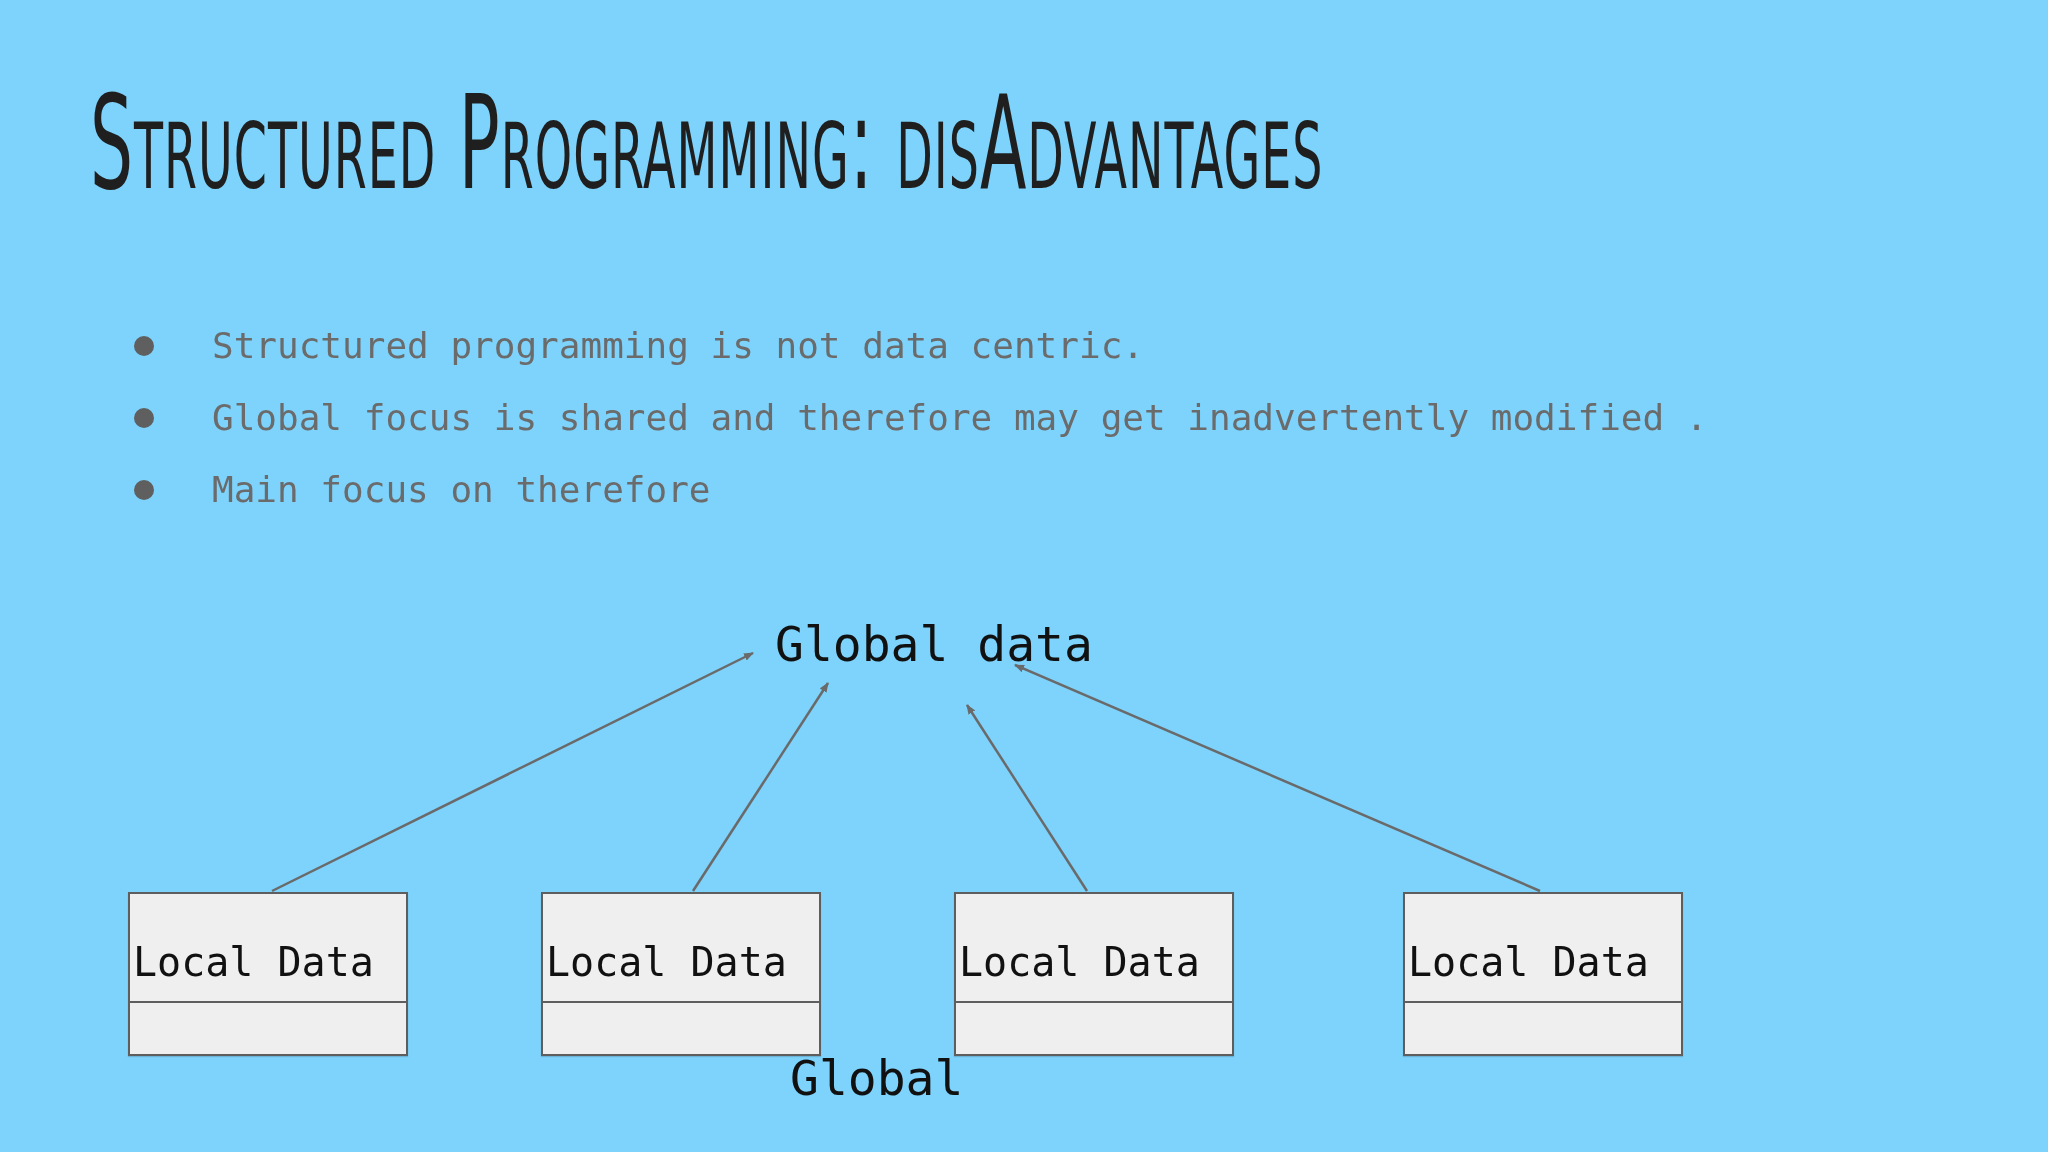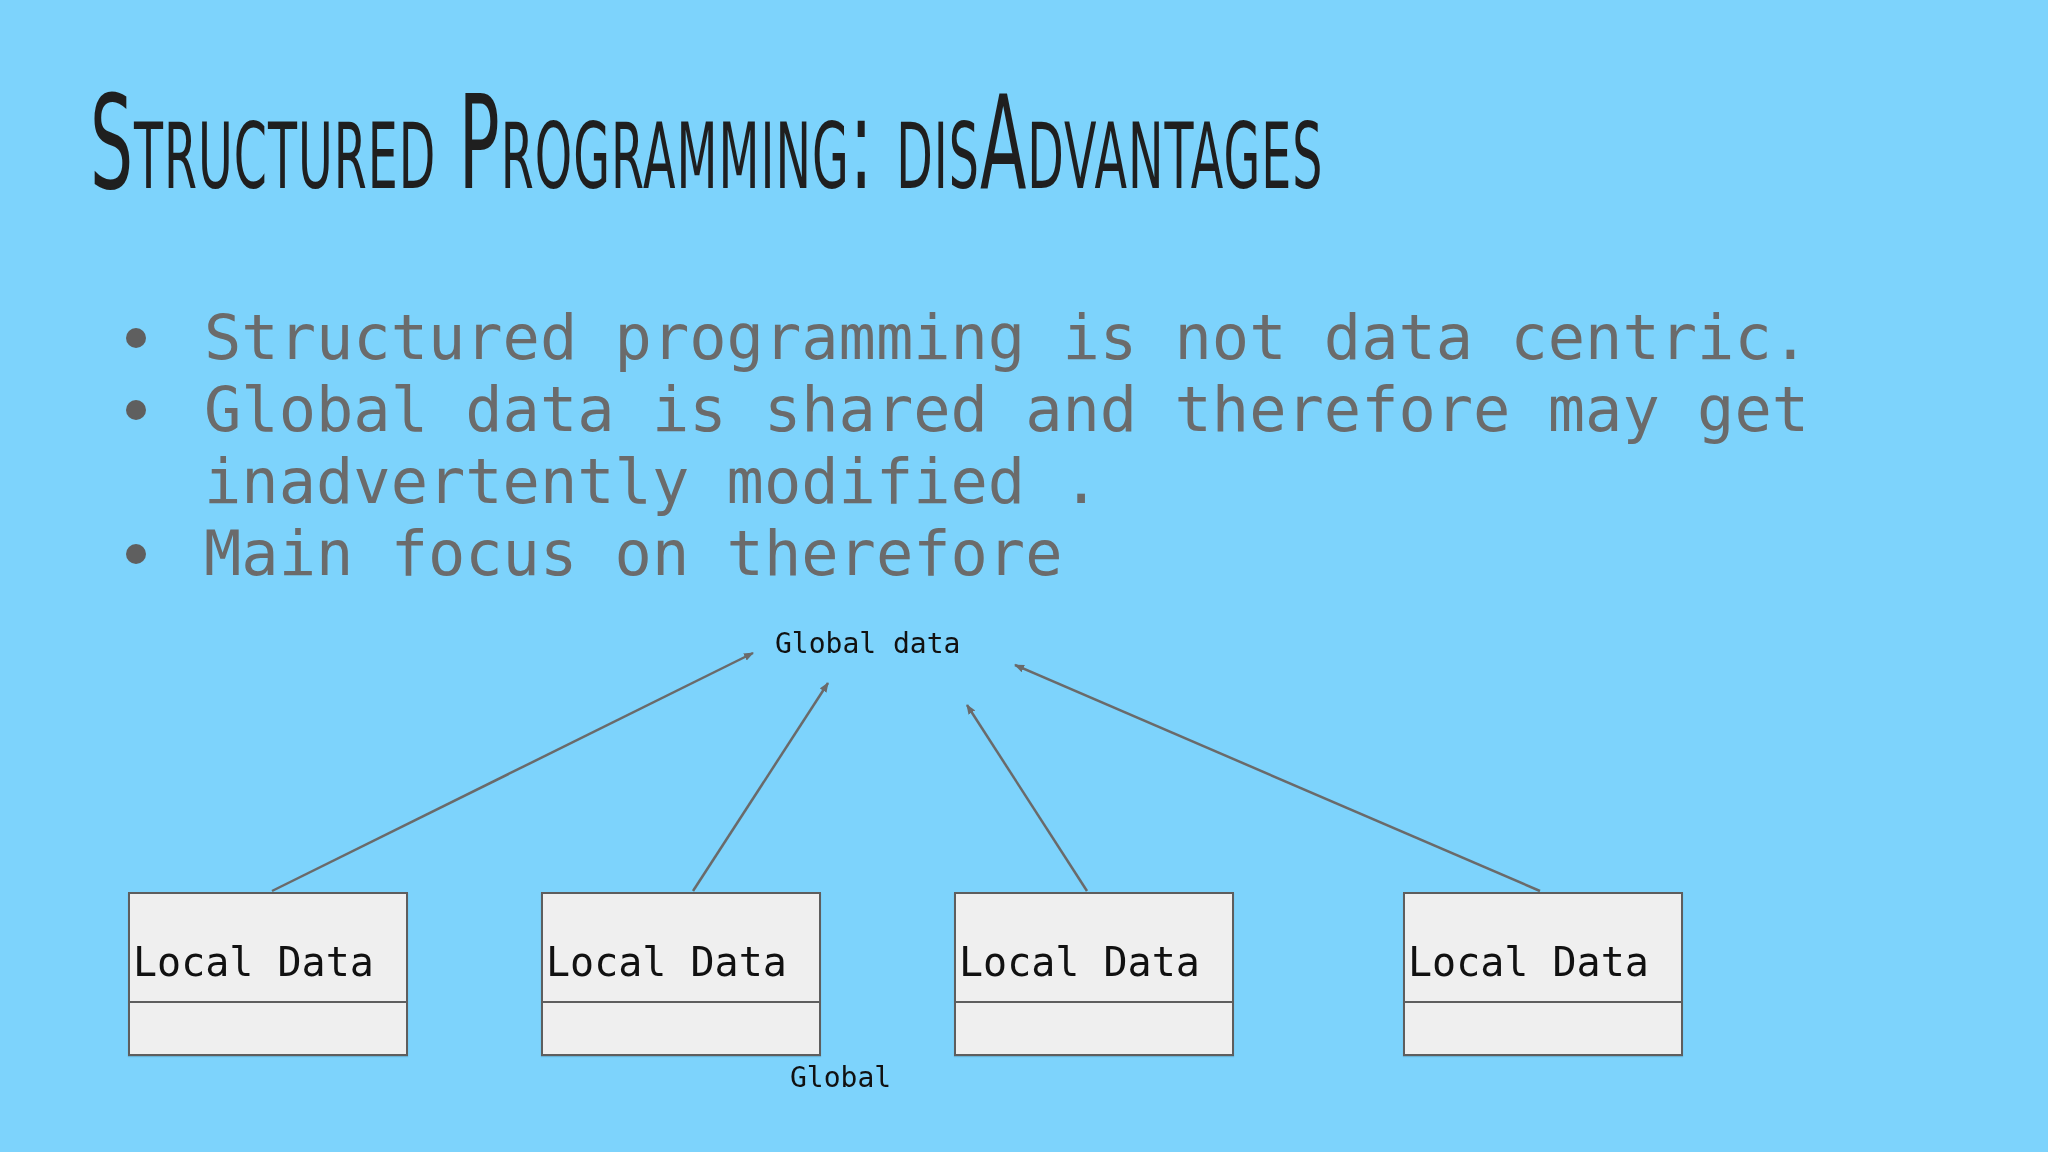"Structured programming is not data" .bullets { font-size: 62px -> 36px; margin: 8px -> 16px }
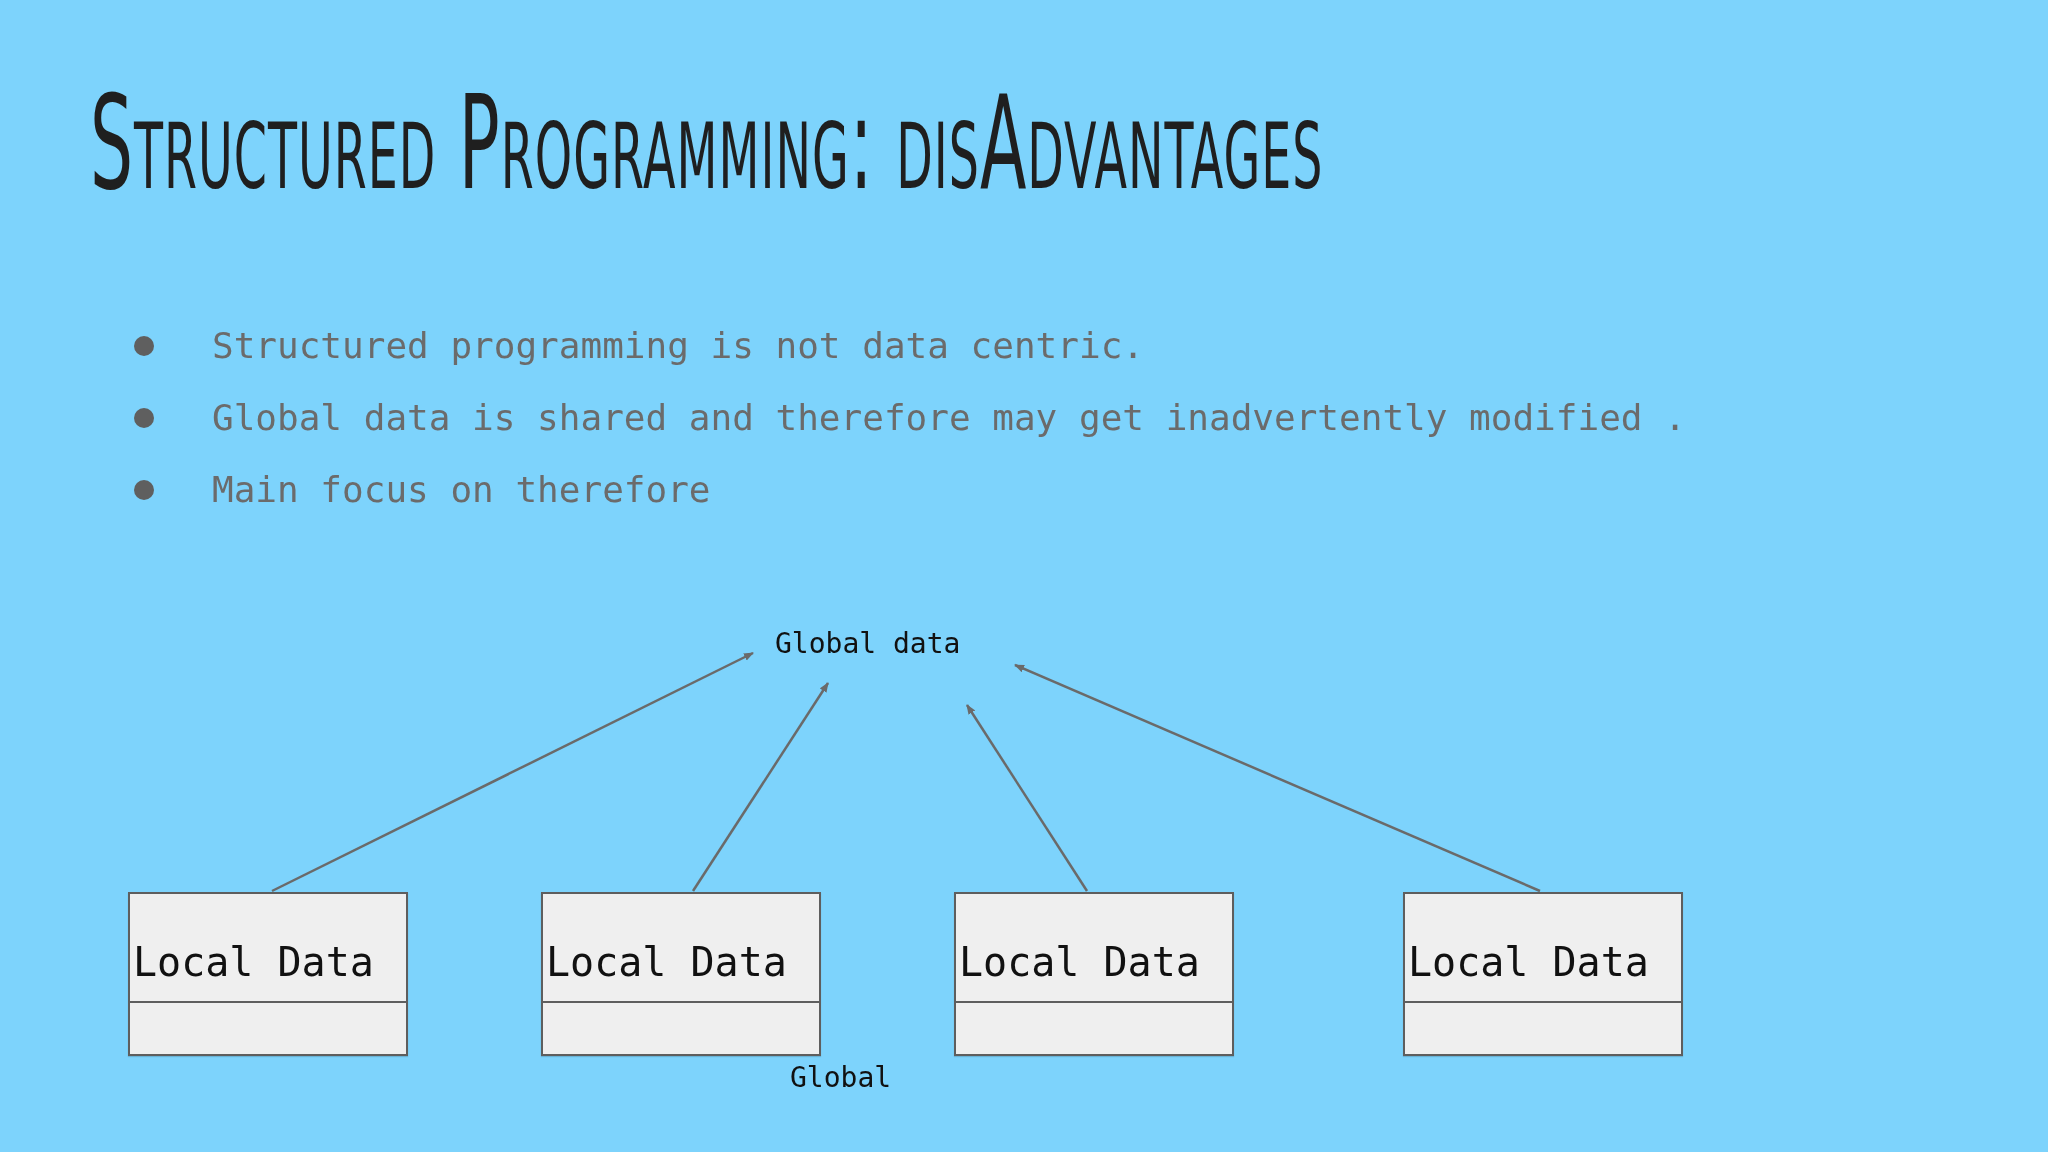"Global data is shared and" li { text: data -> focus }
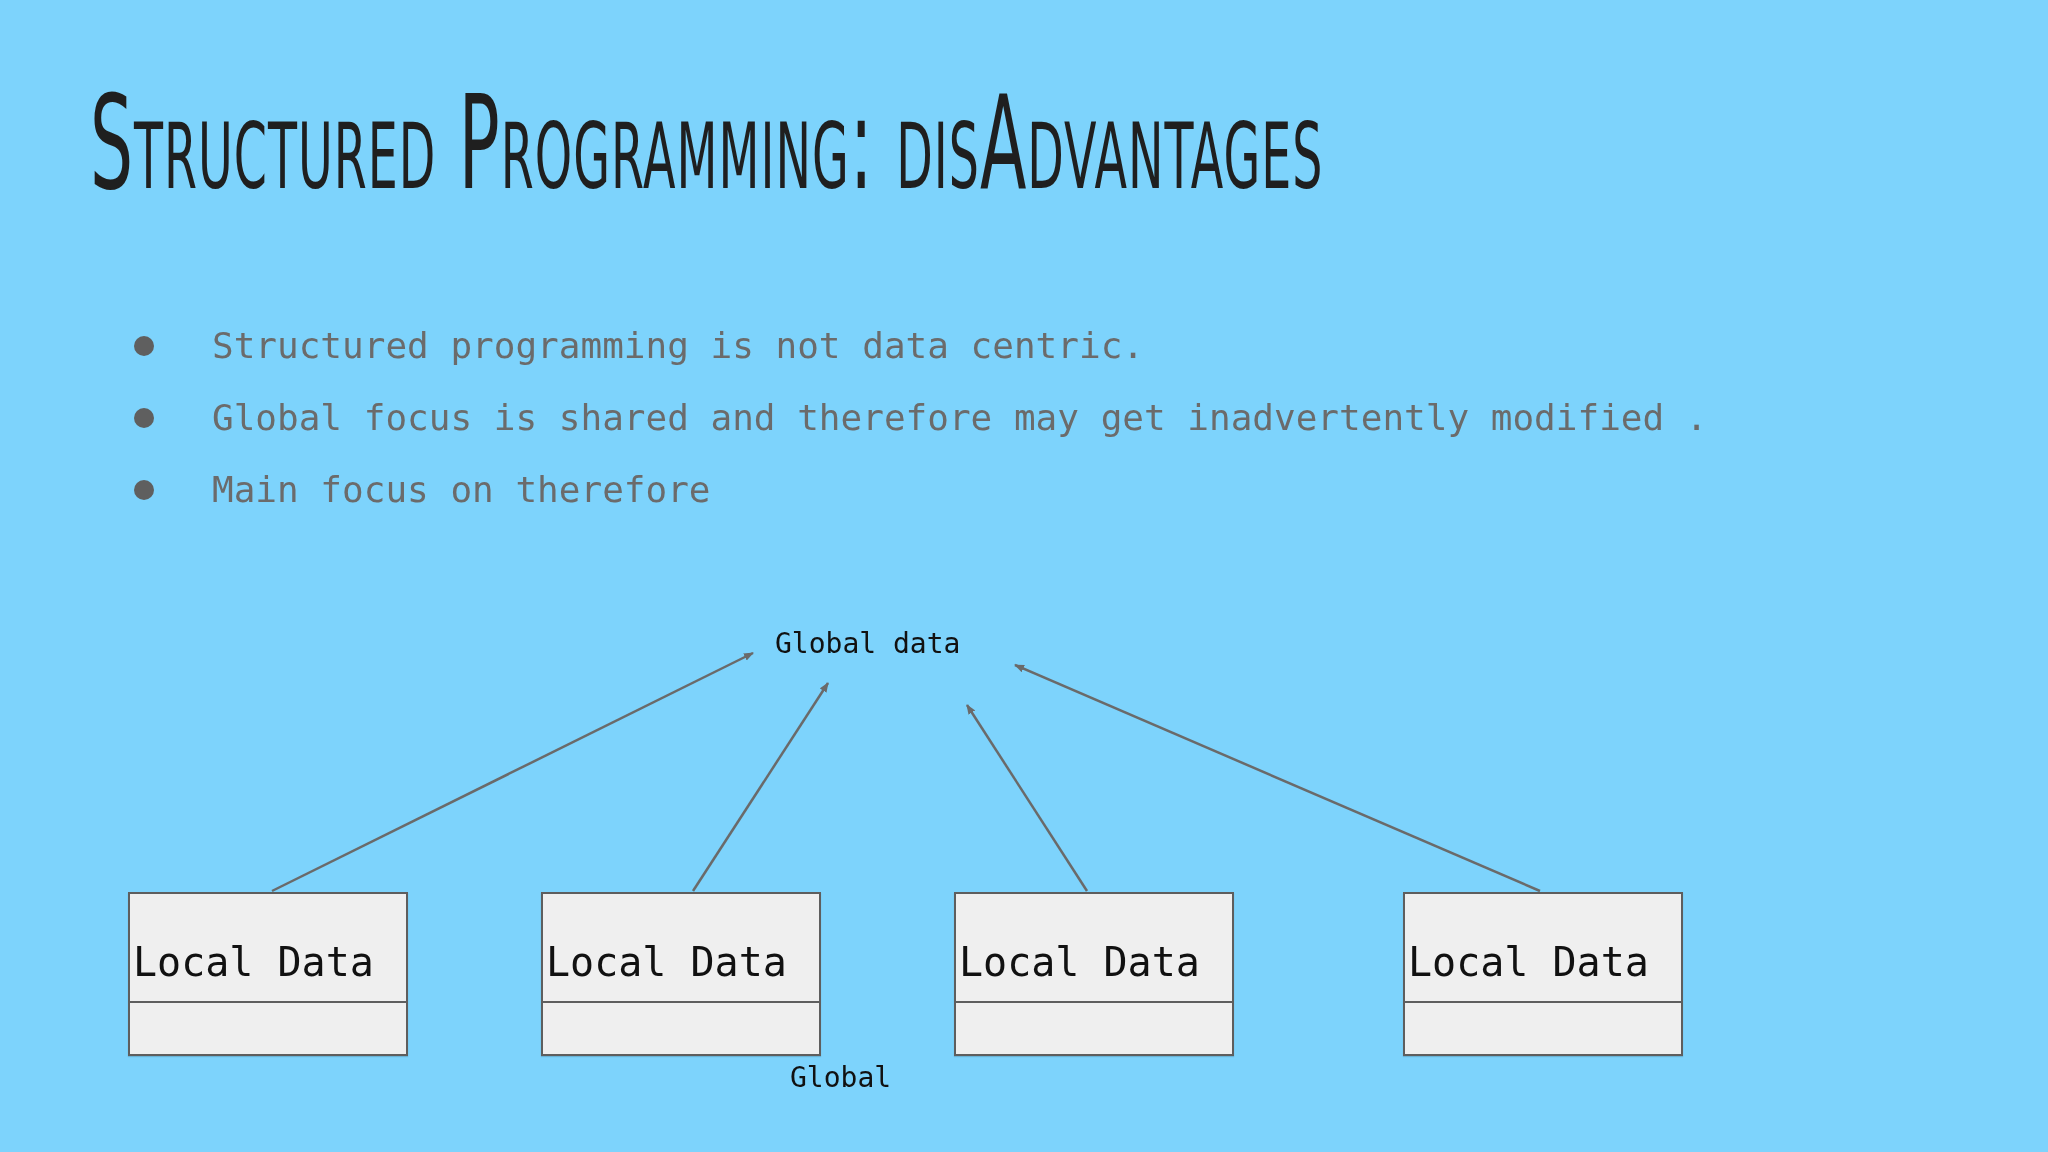"Global data" .diagram-label { font-size: 28px -> 48px }
